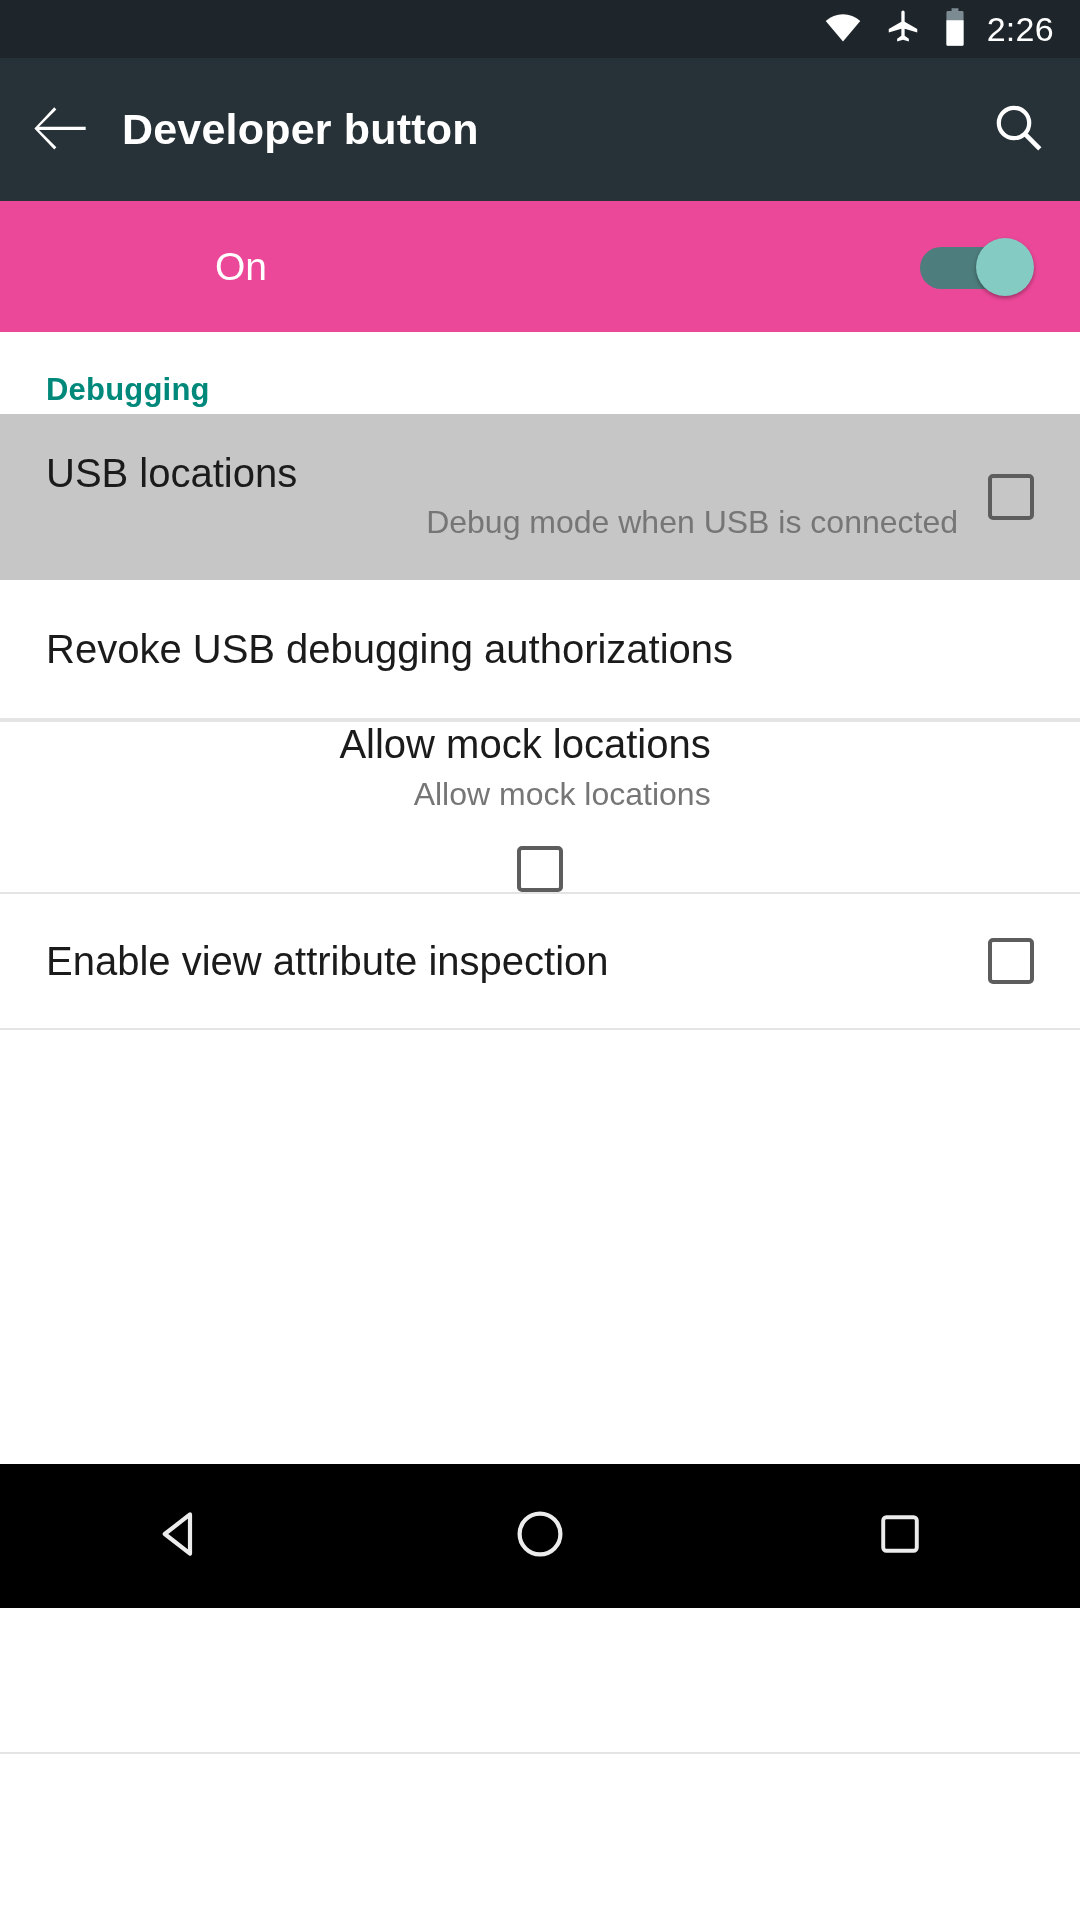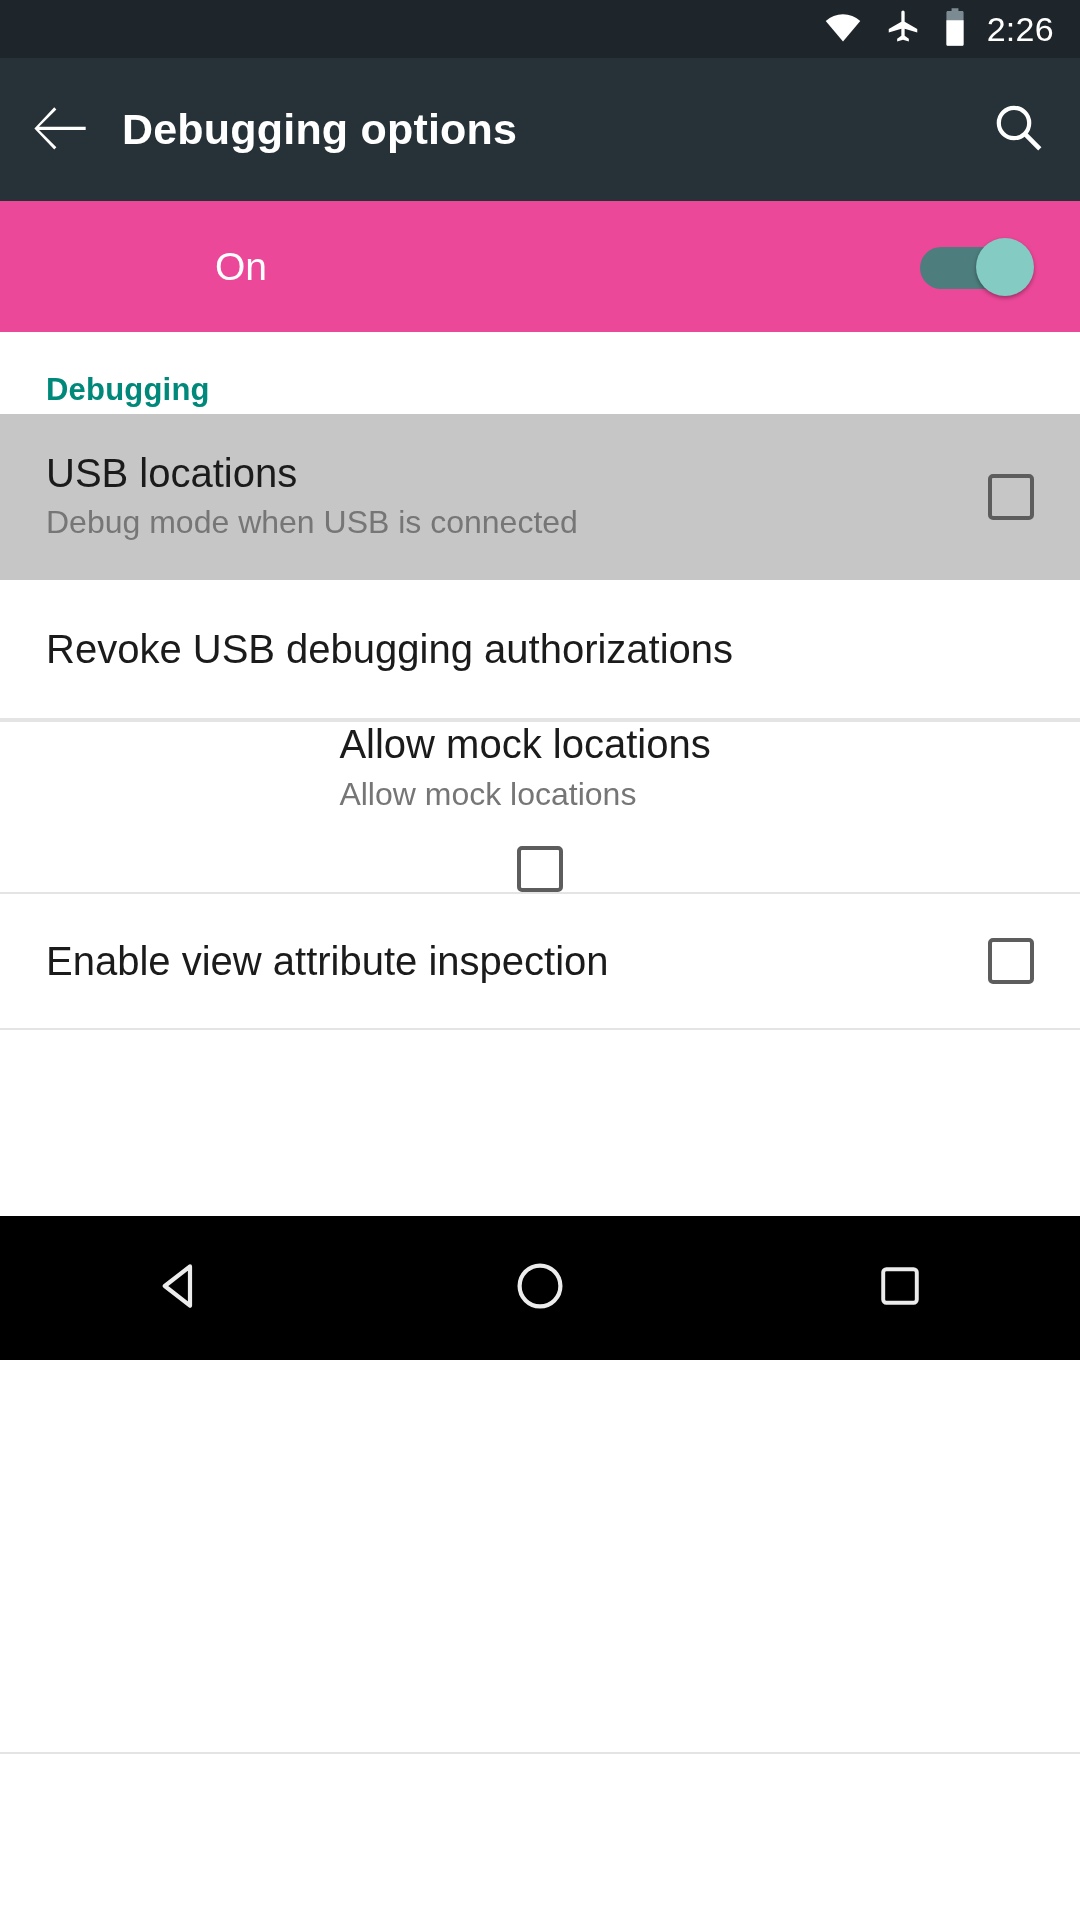"2:26" #screen { height: 1360px -> 1608px }
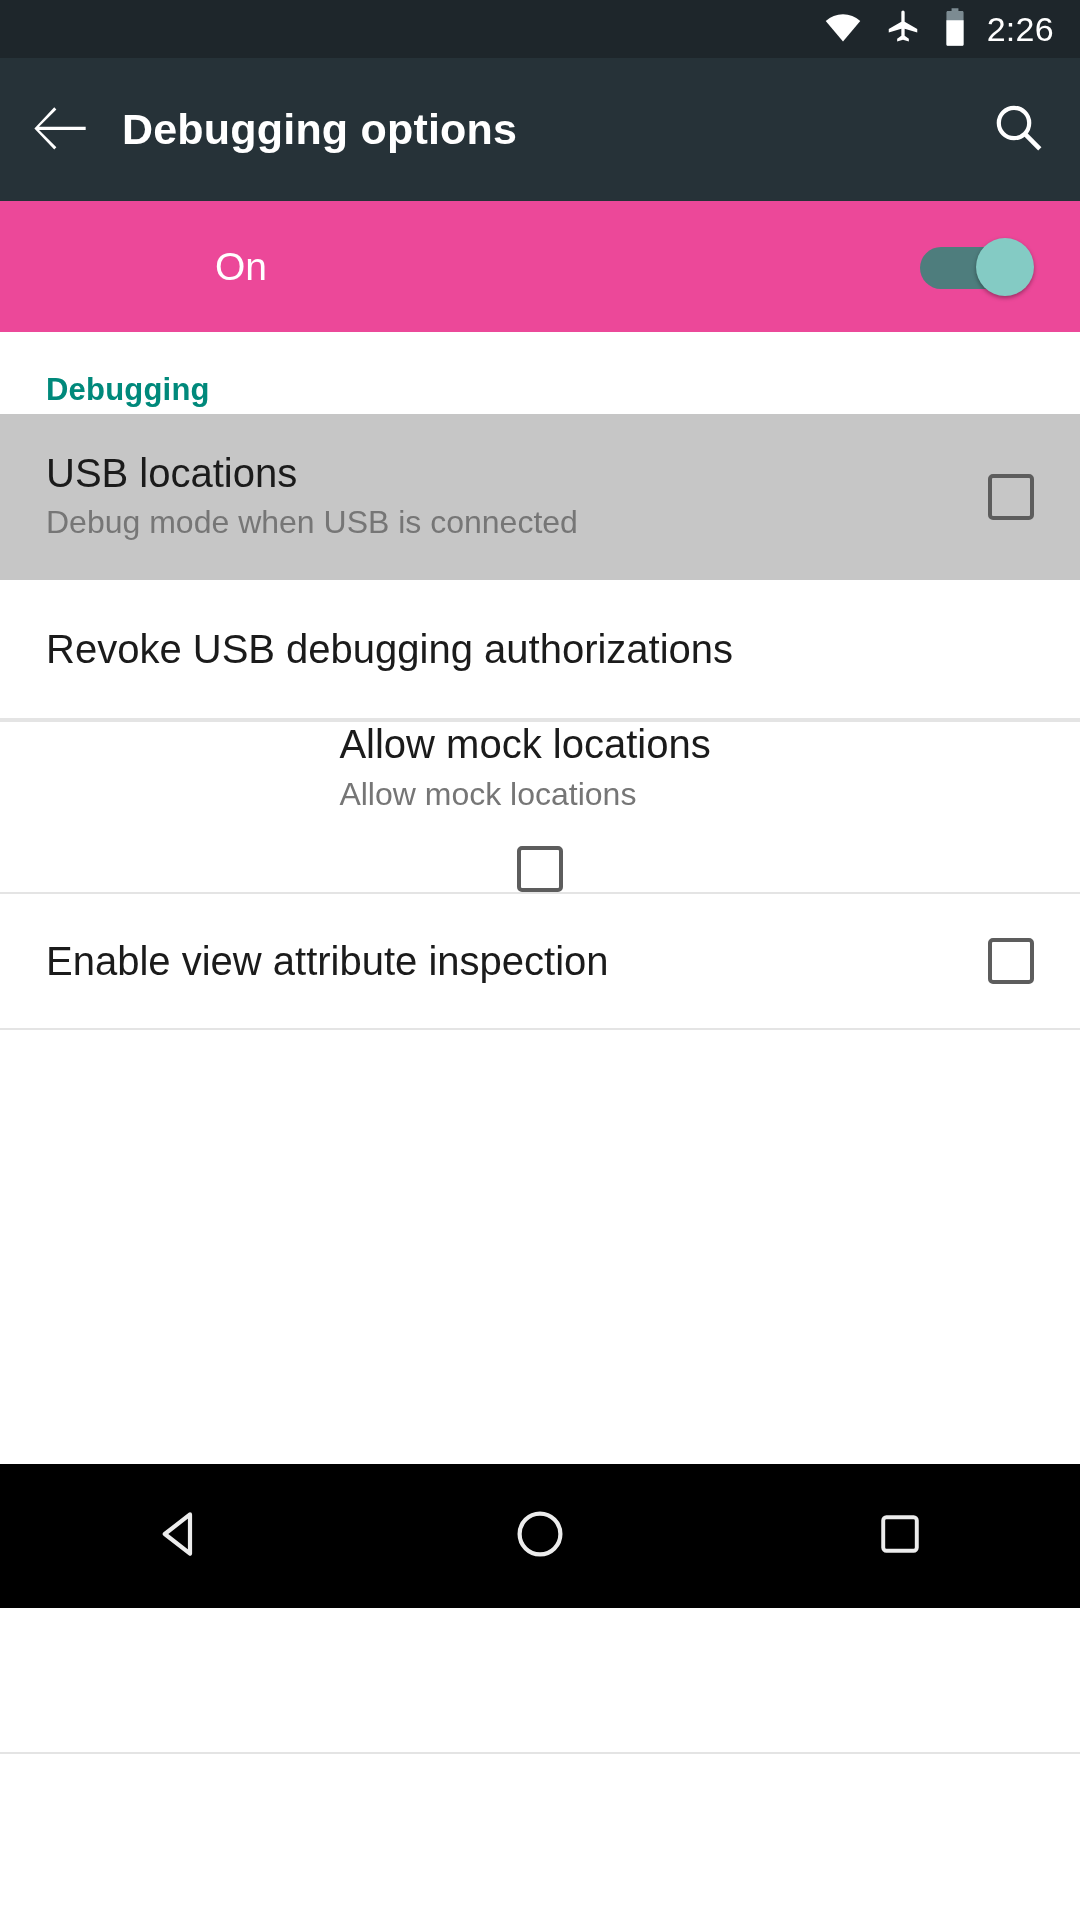"Debugging options" div.app-title { text: Debugging options -> Developer button }
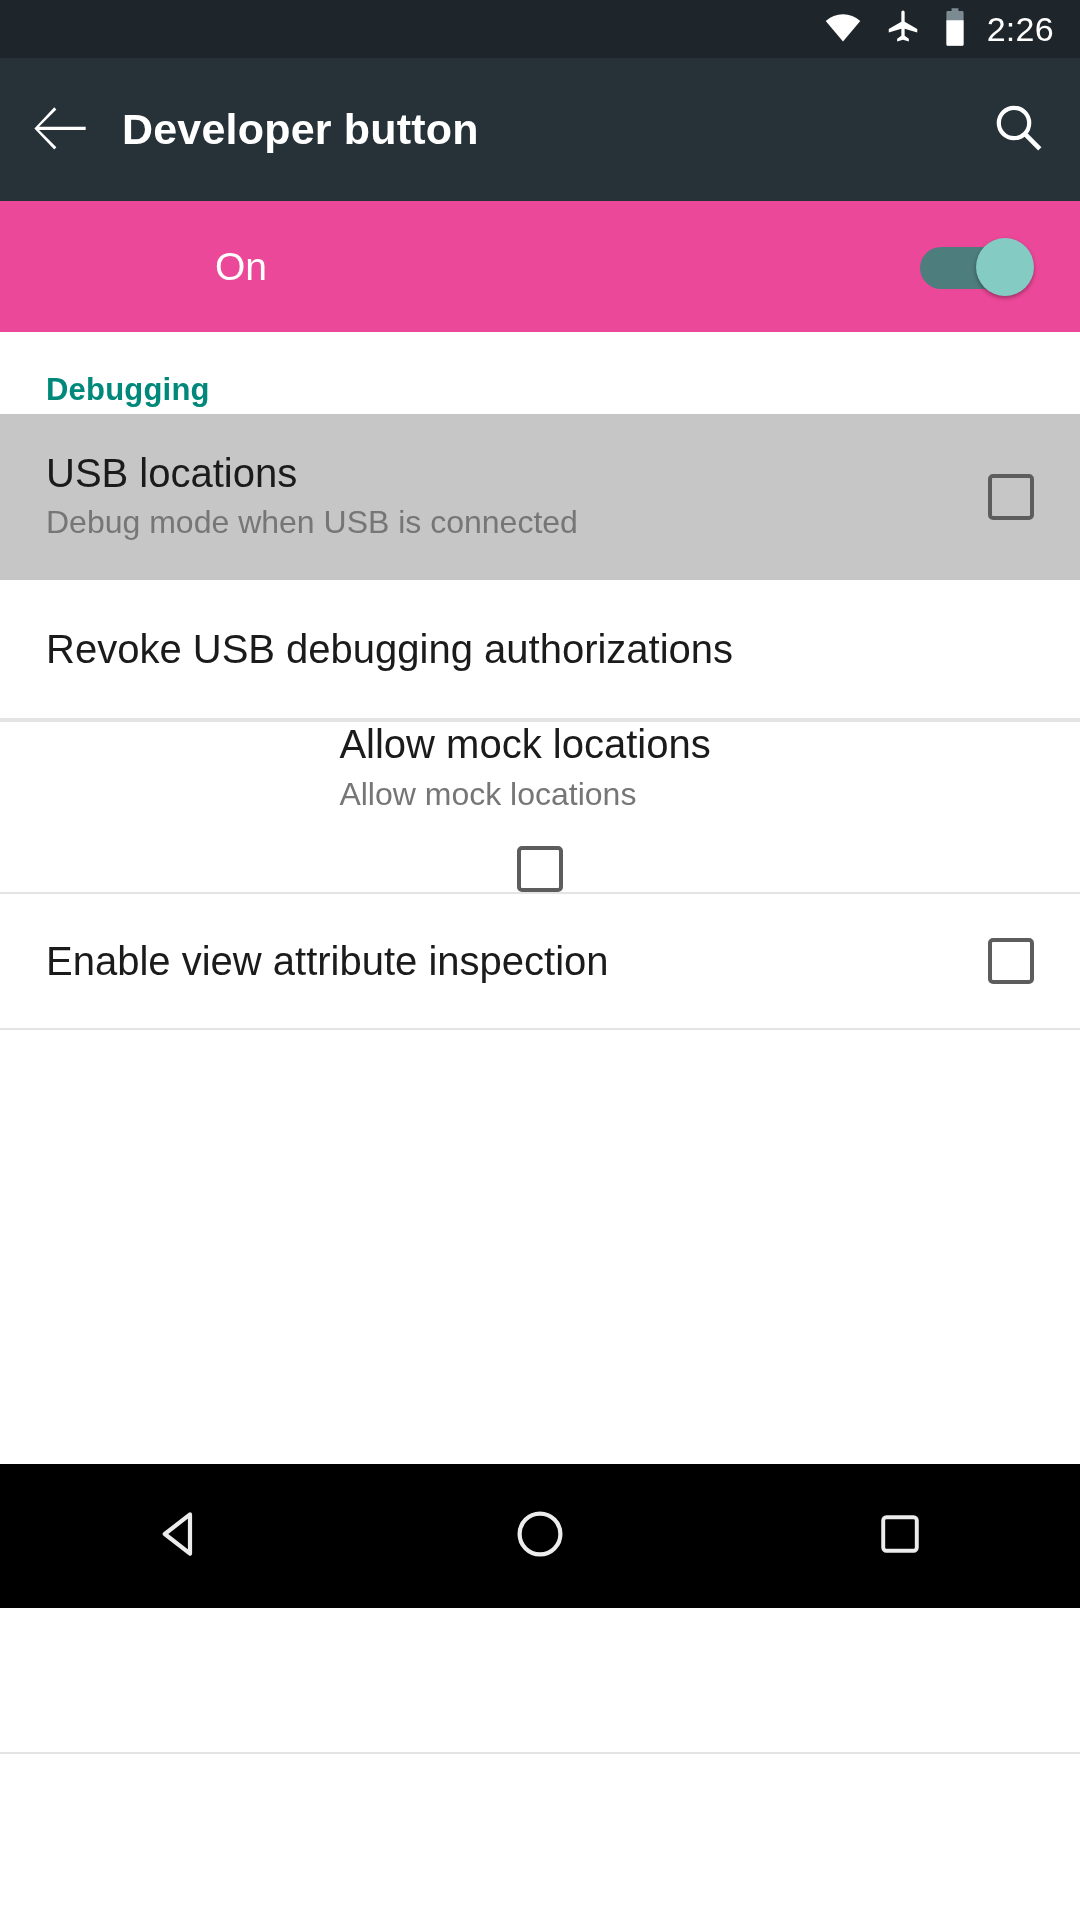"Debug mode when USB is" .row-sub { text-align: none -> right }
